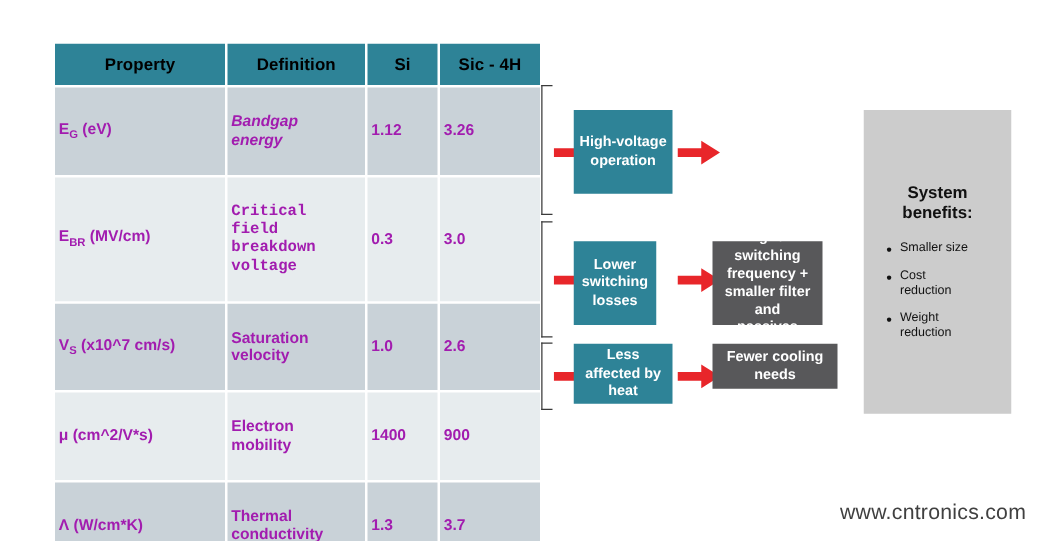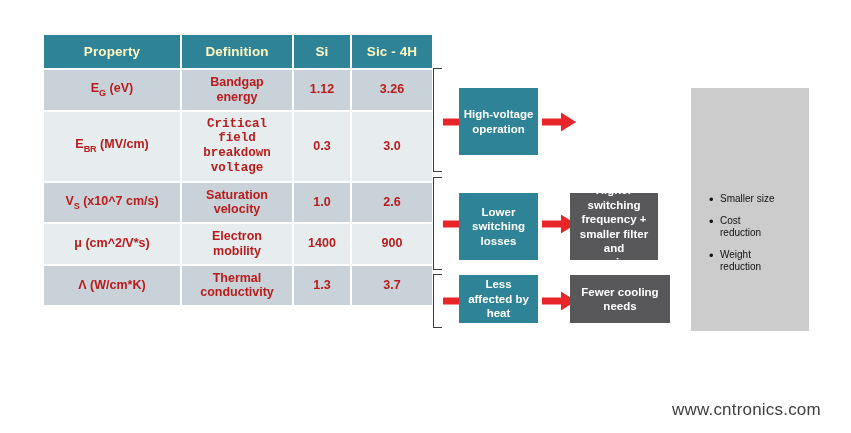"Property" #comparison-table th { color: #fef9c3 -> #000000 }
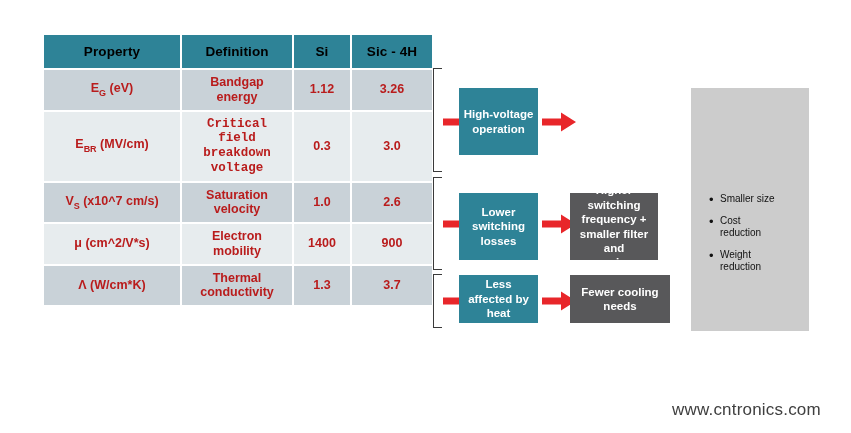"EG (eV)" #comparison-table td { color: #b91c1c -> #a21caf; padding: 5px 3px -> 20px 3px; text-align: center -> none }
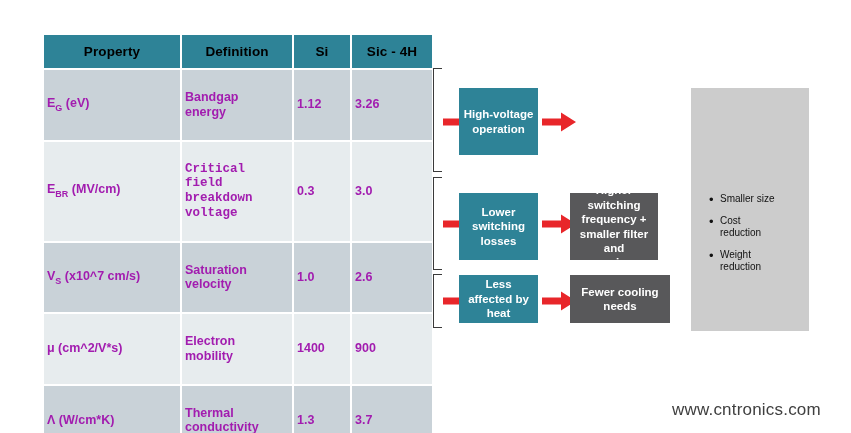"Bandgap" td.def-cell { font-style: none -> italic }
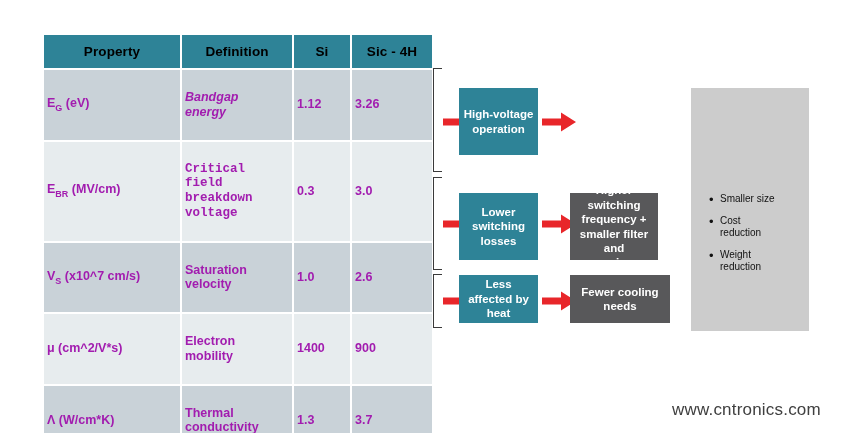"System" div { html: none -> <div>System benefits:</div> }
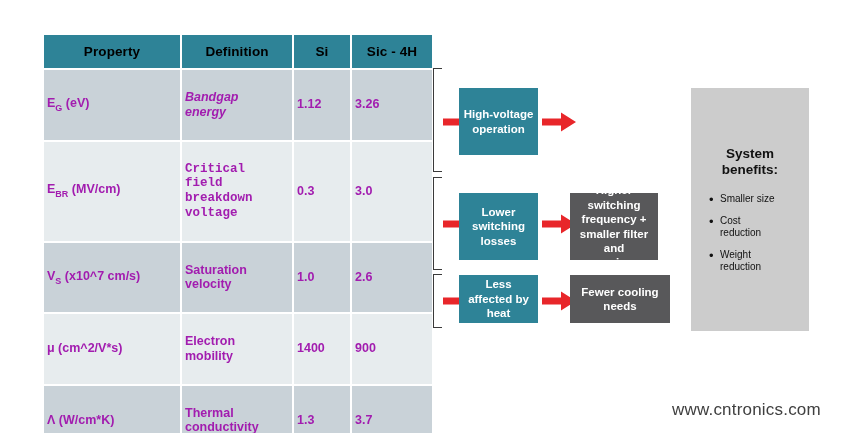"Lower" div.flow-box { width: 79px -> 66px }
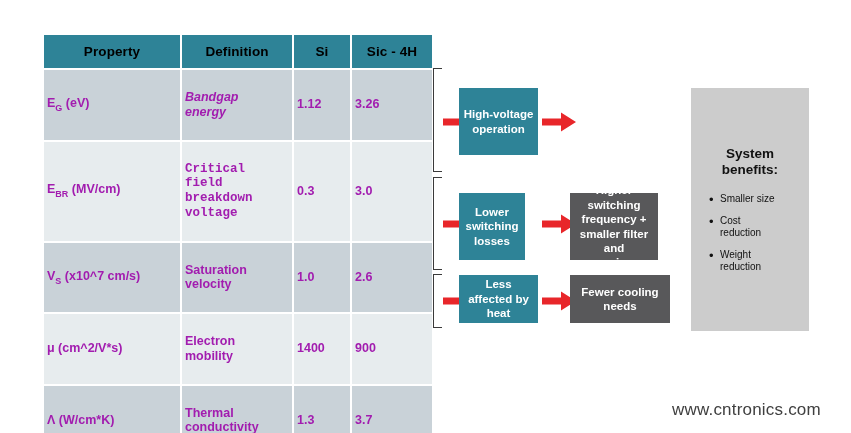"Fewer cooling" div.flow-box { height: 48px -> 36px }
